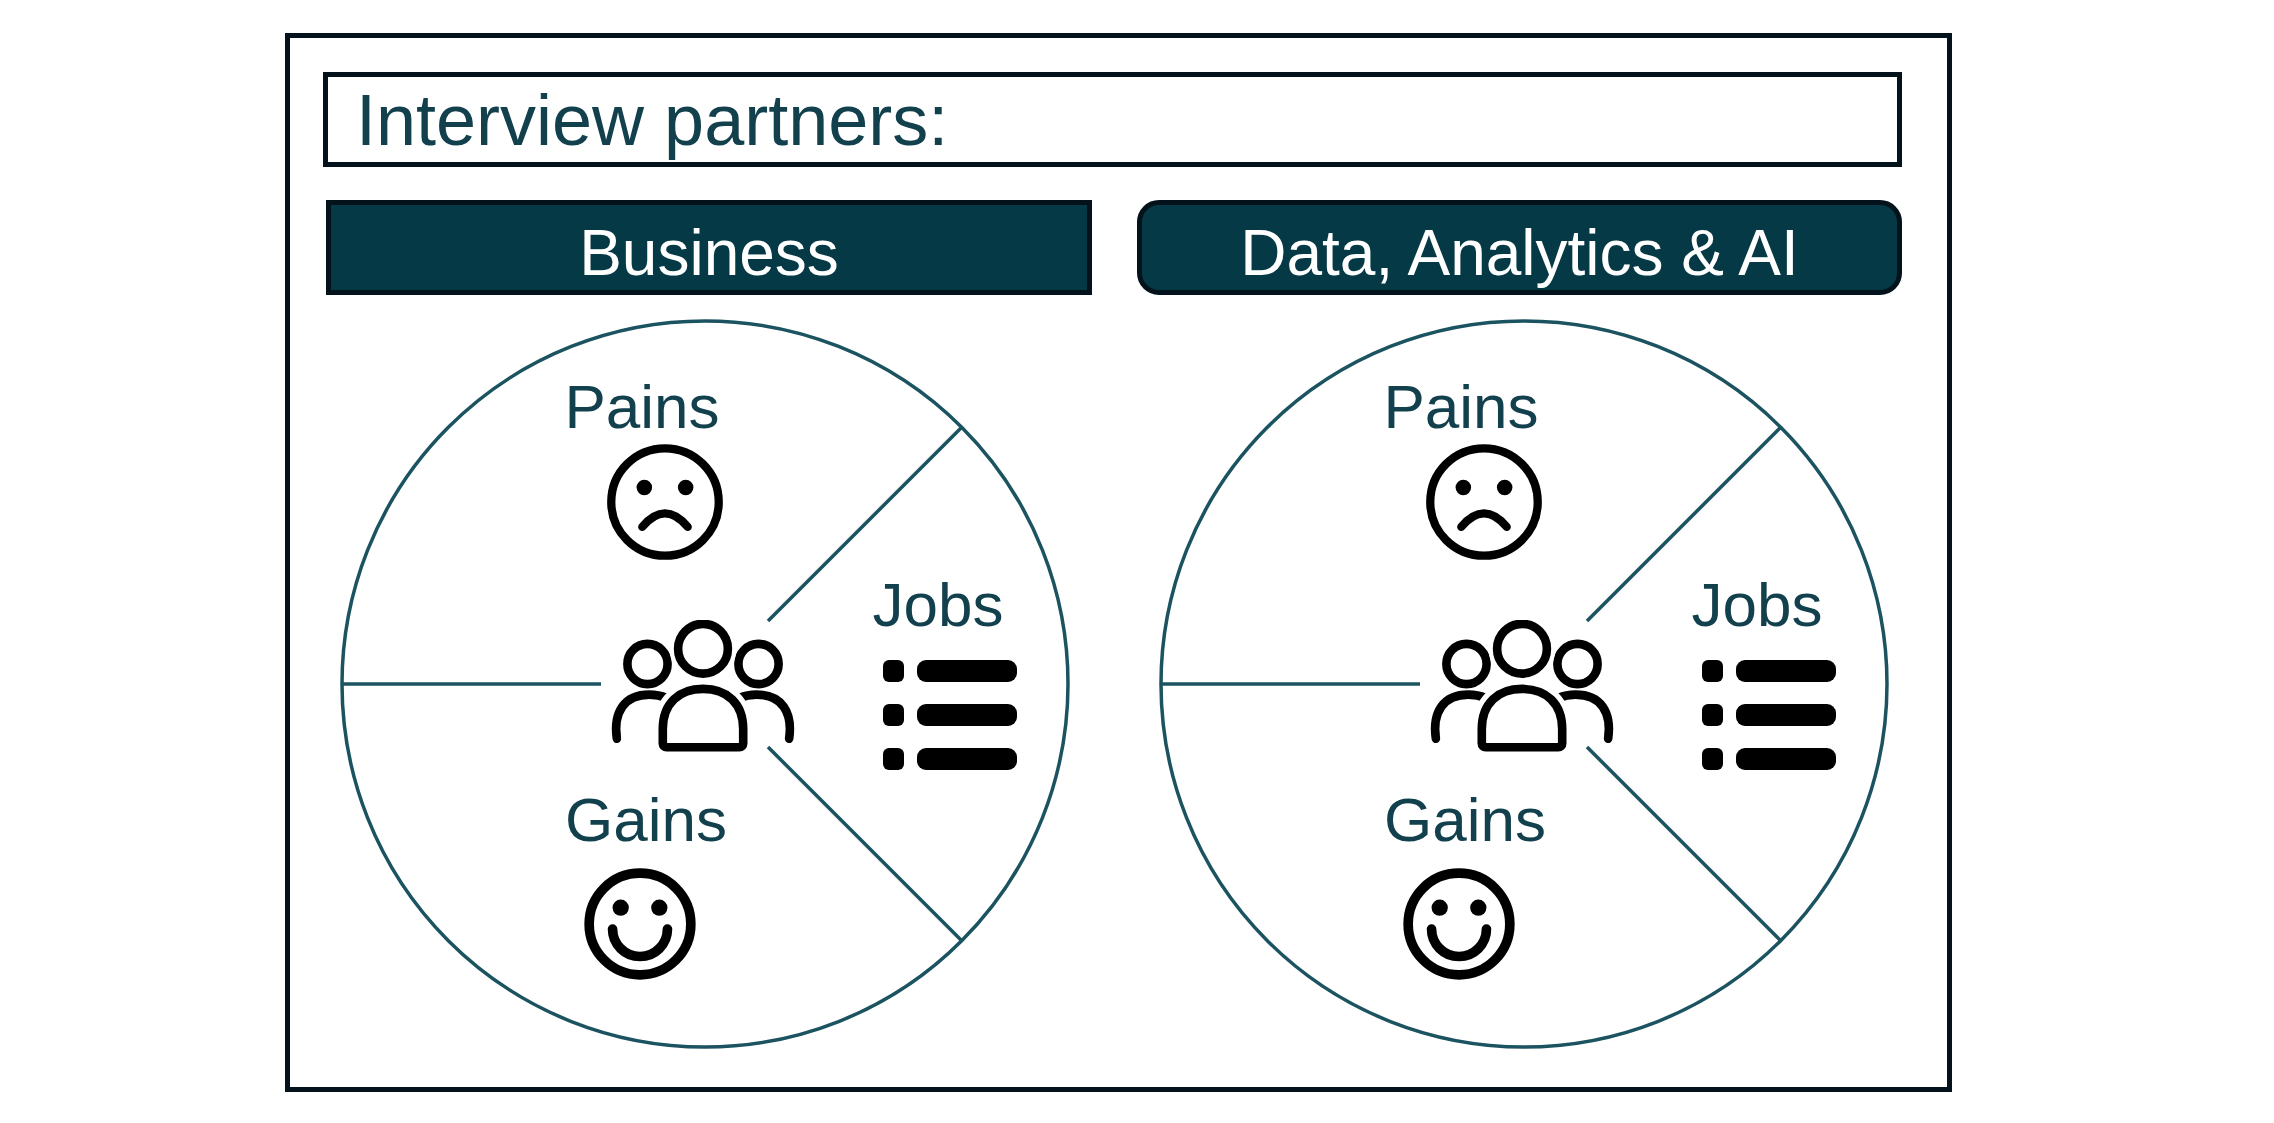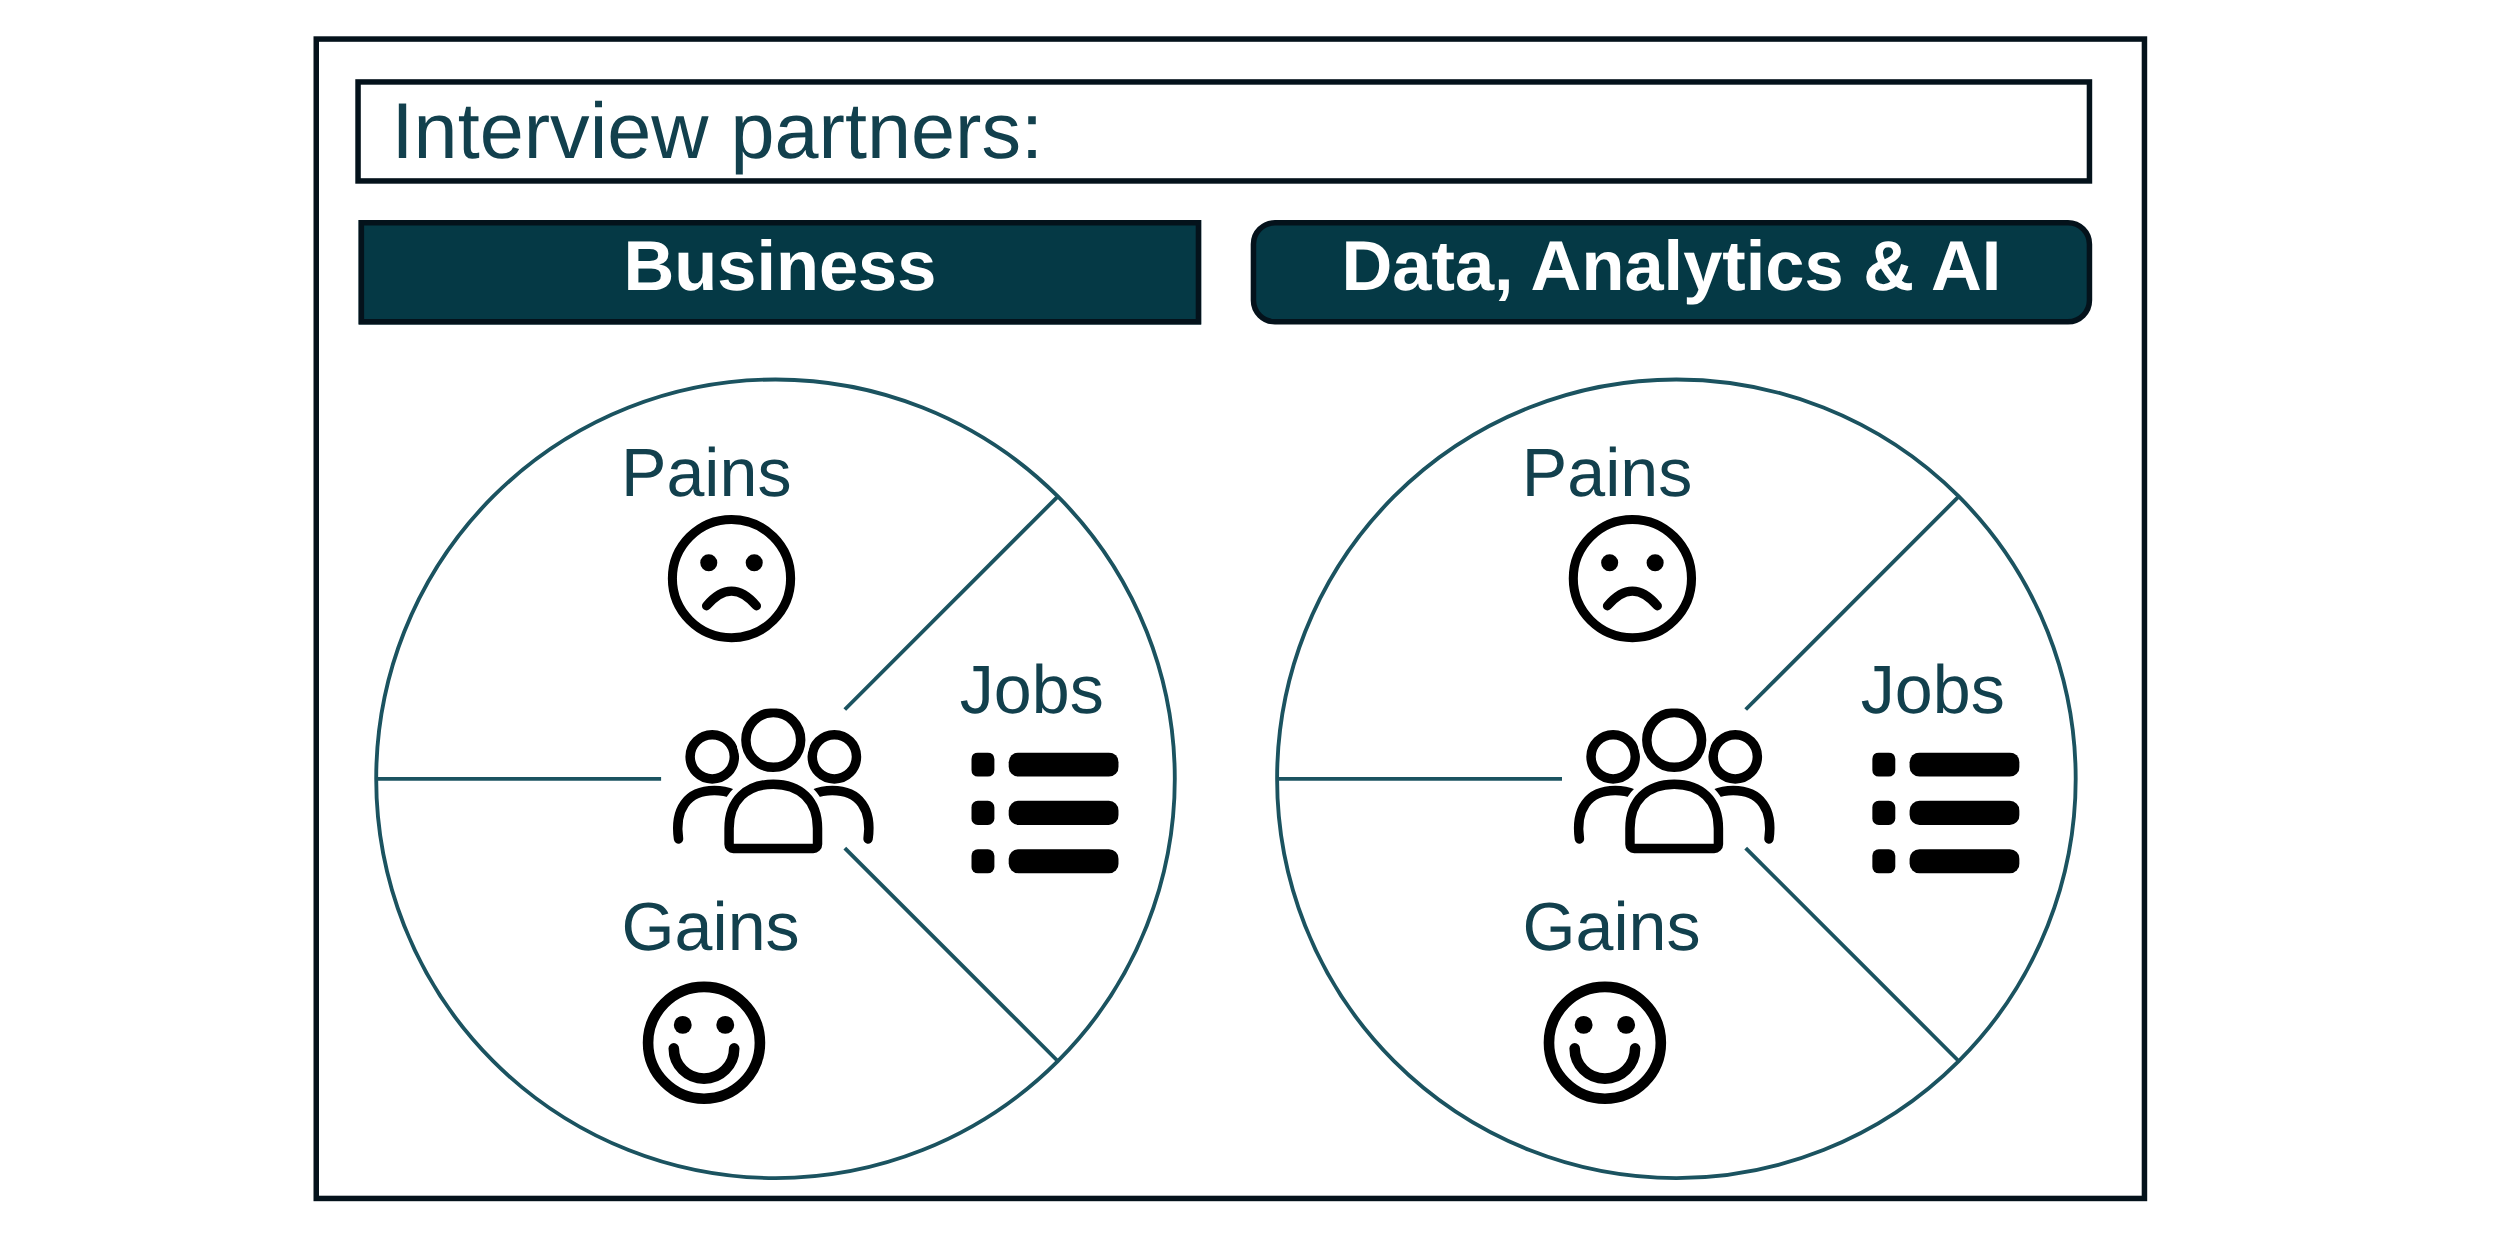"Business" .col-header { align-items: flex-start -> flex-end; font-weight: bold -> none }
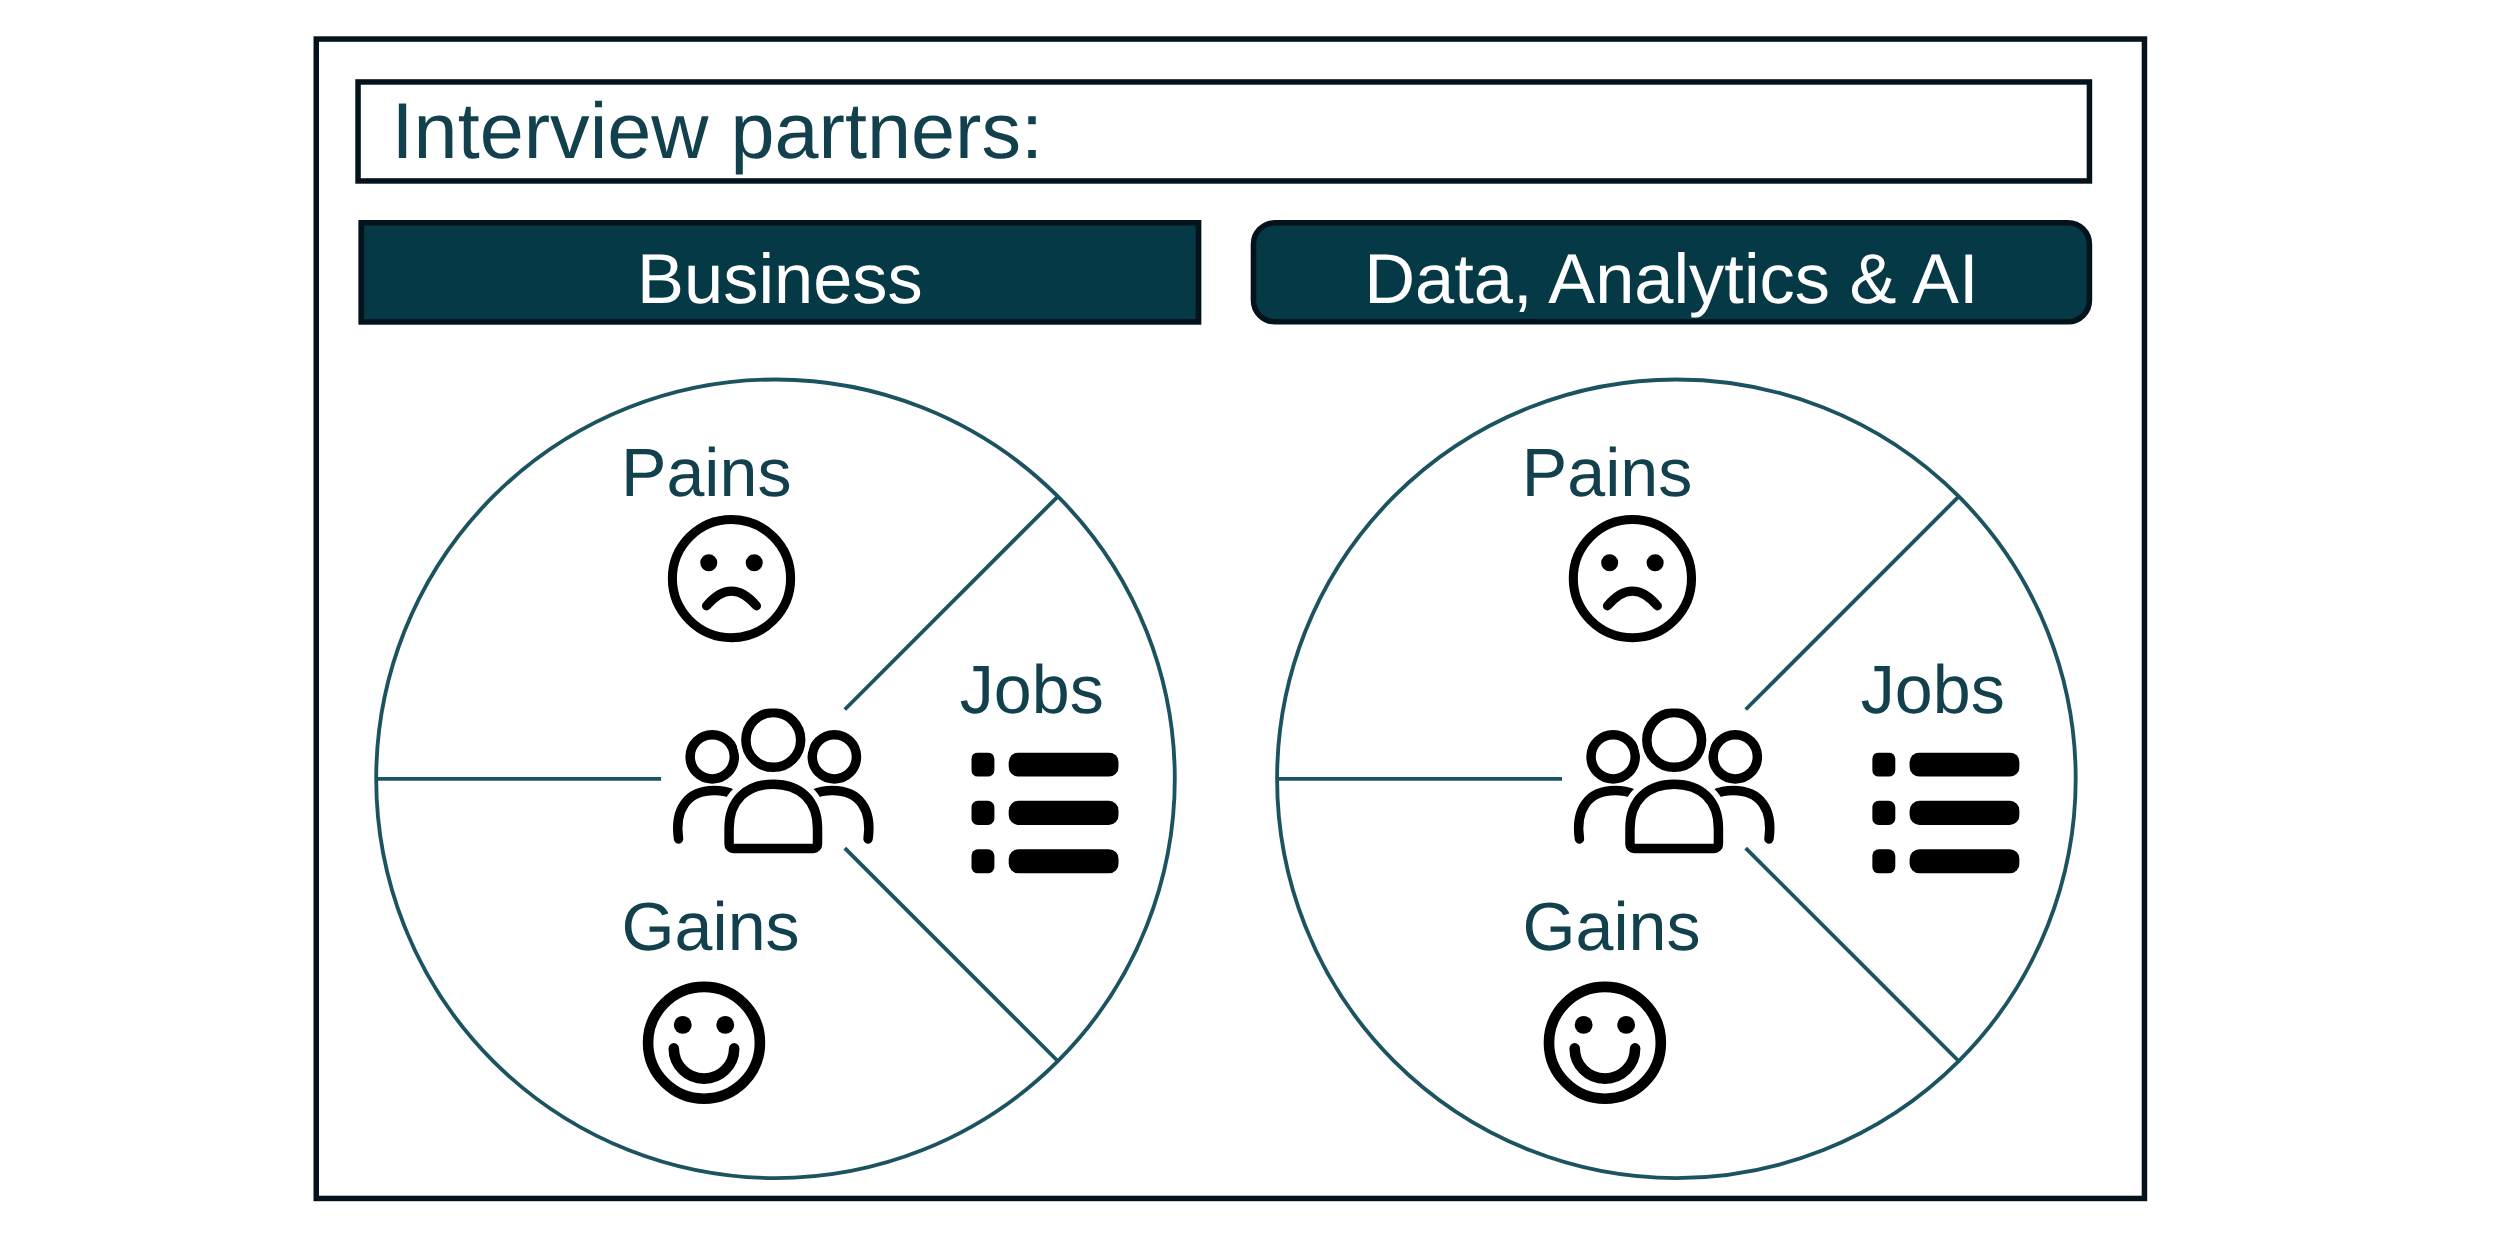"Pains" .circle-box { top: 328px -> 304px }
